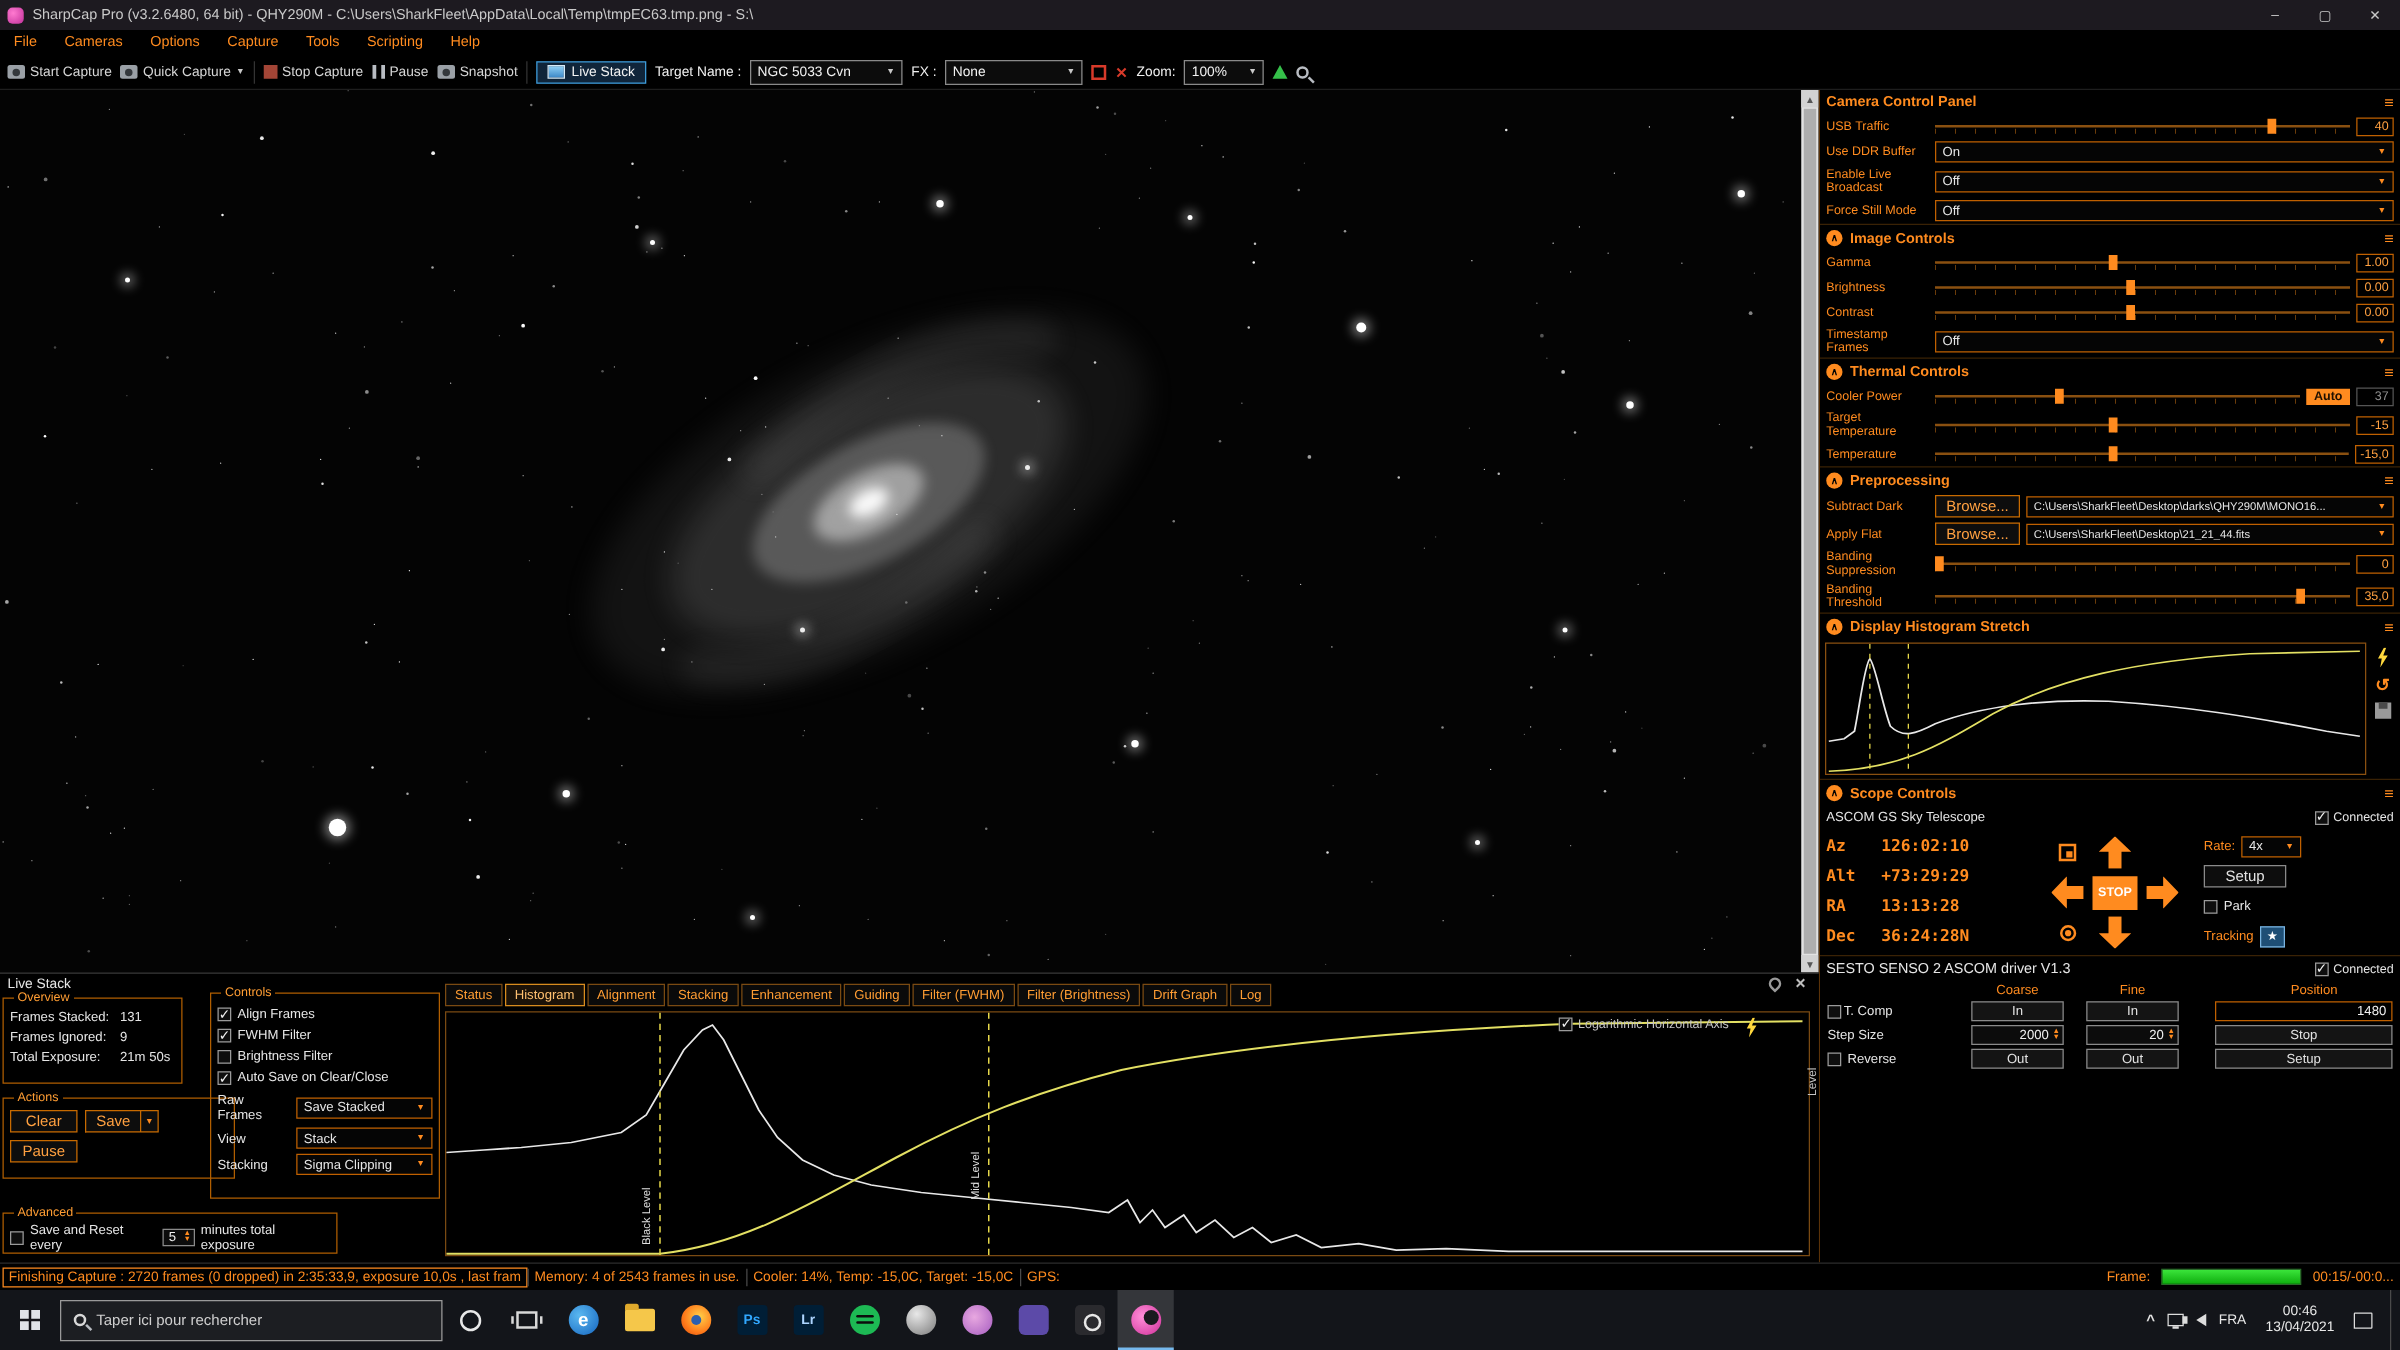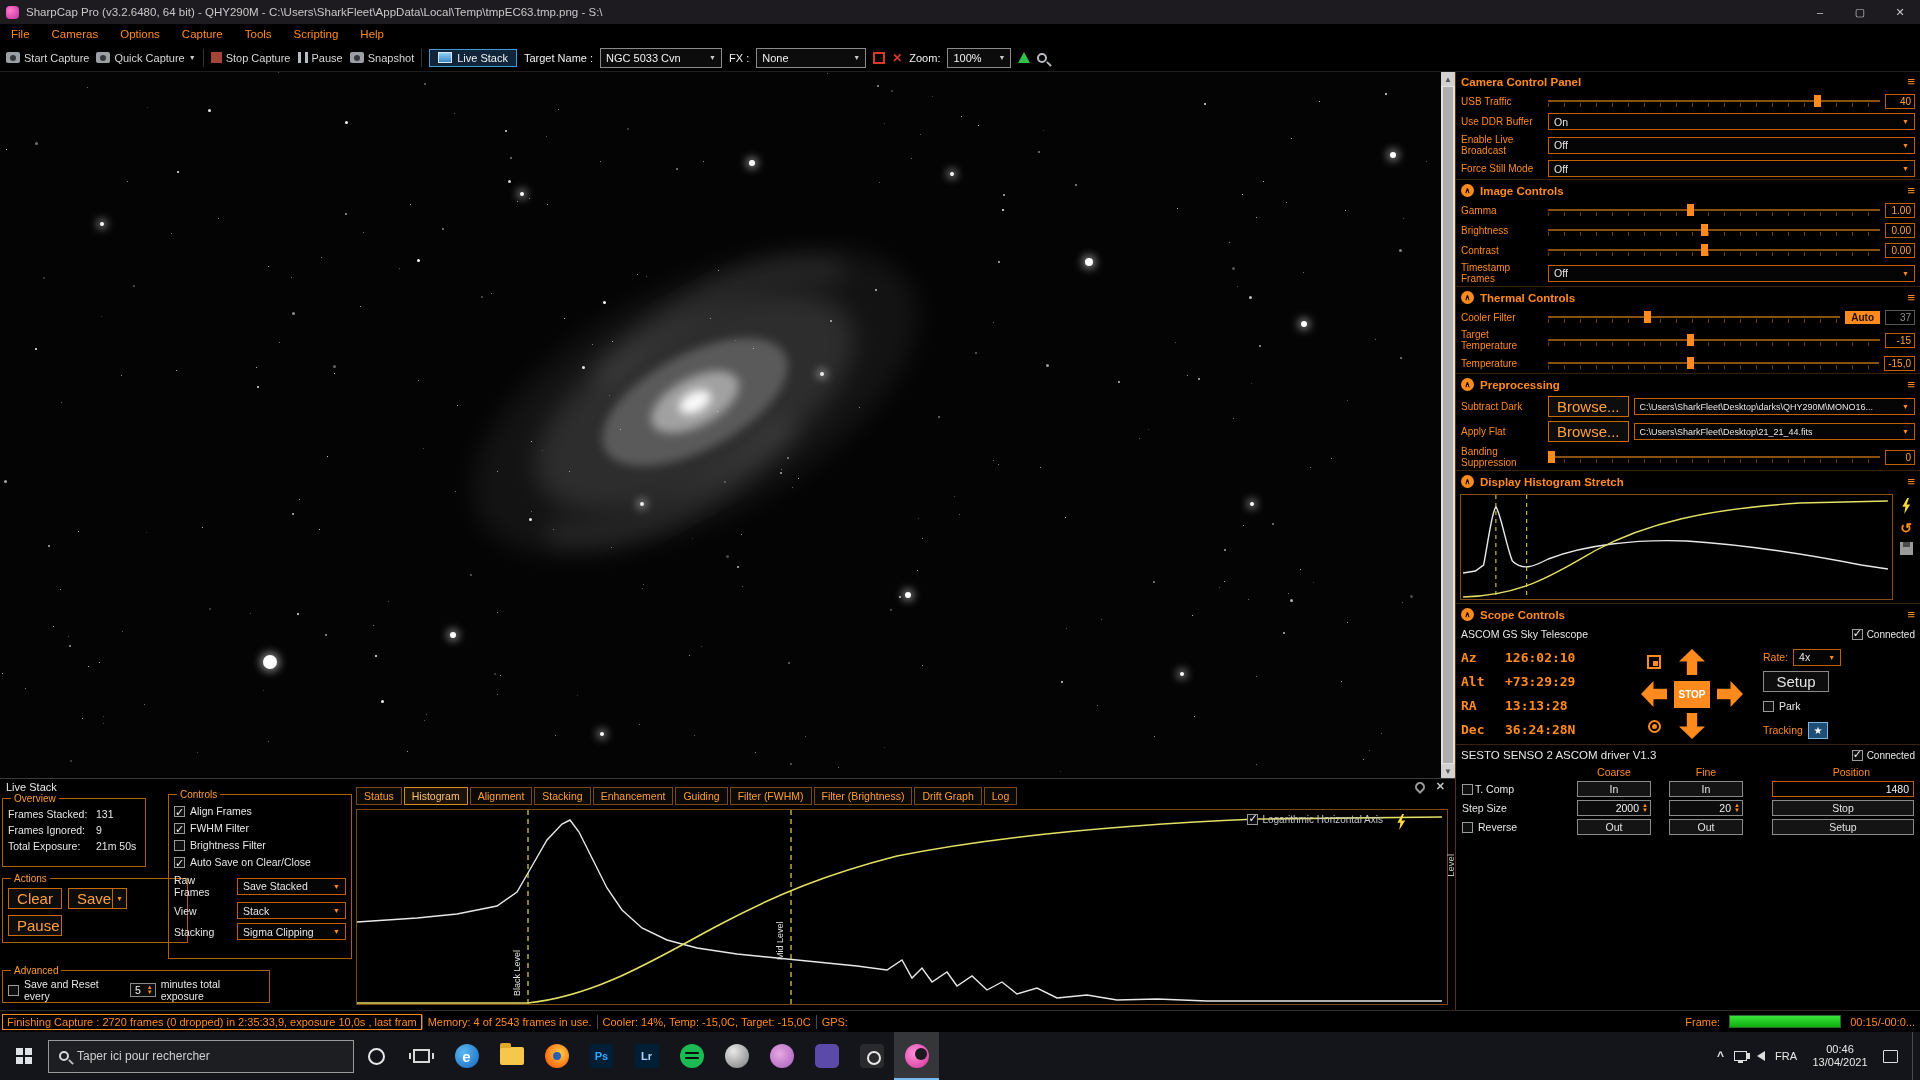"Cooler Filter" span.lbl { text: Filter -> Power }
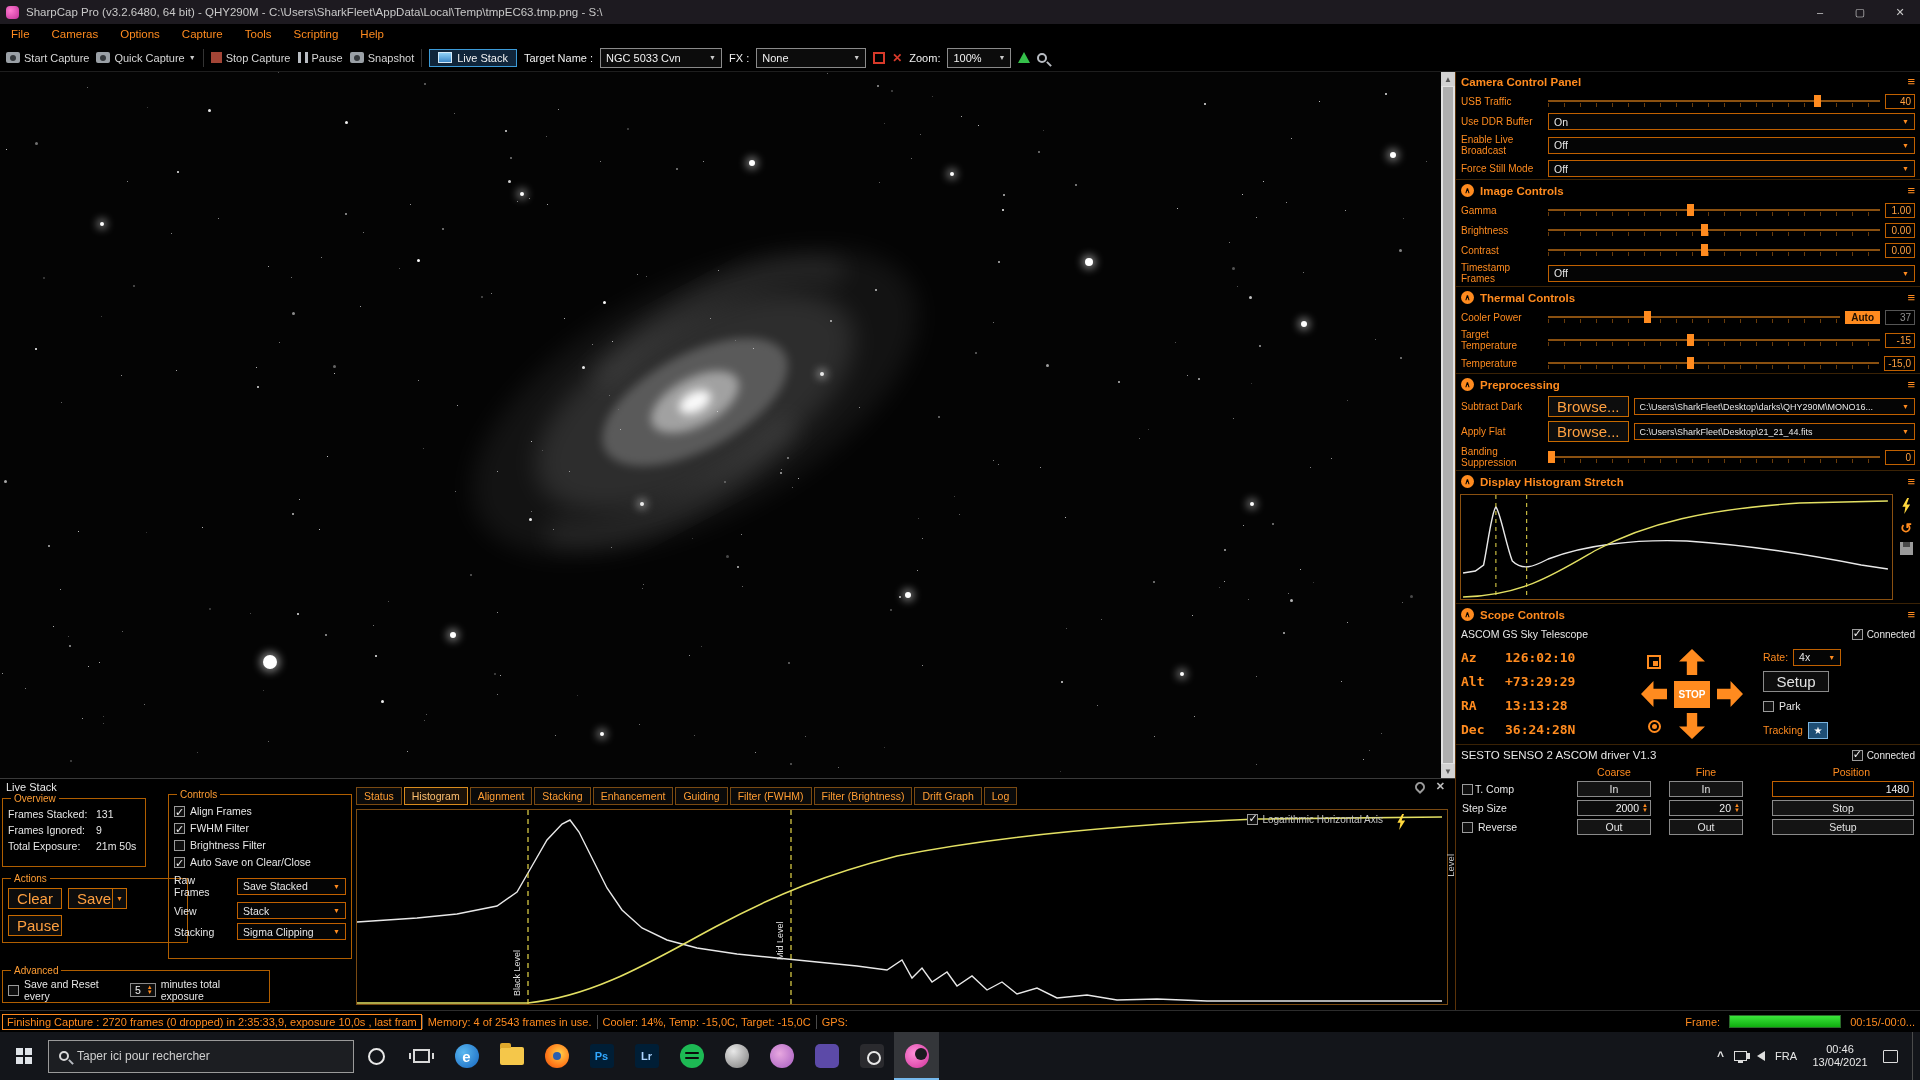"Browse..." .btn { font-size: 15px -> 12px }
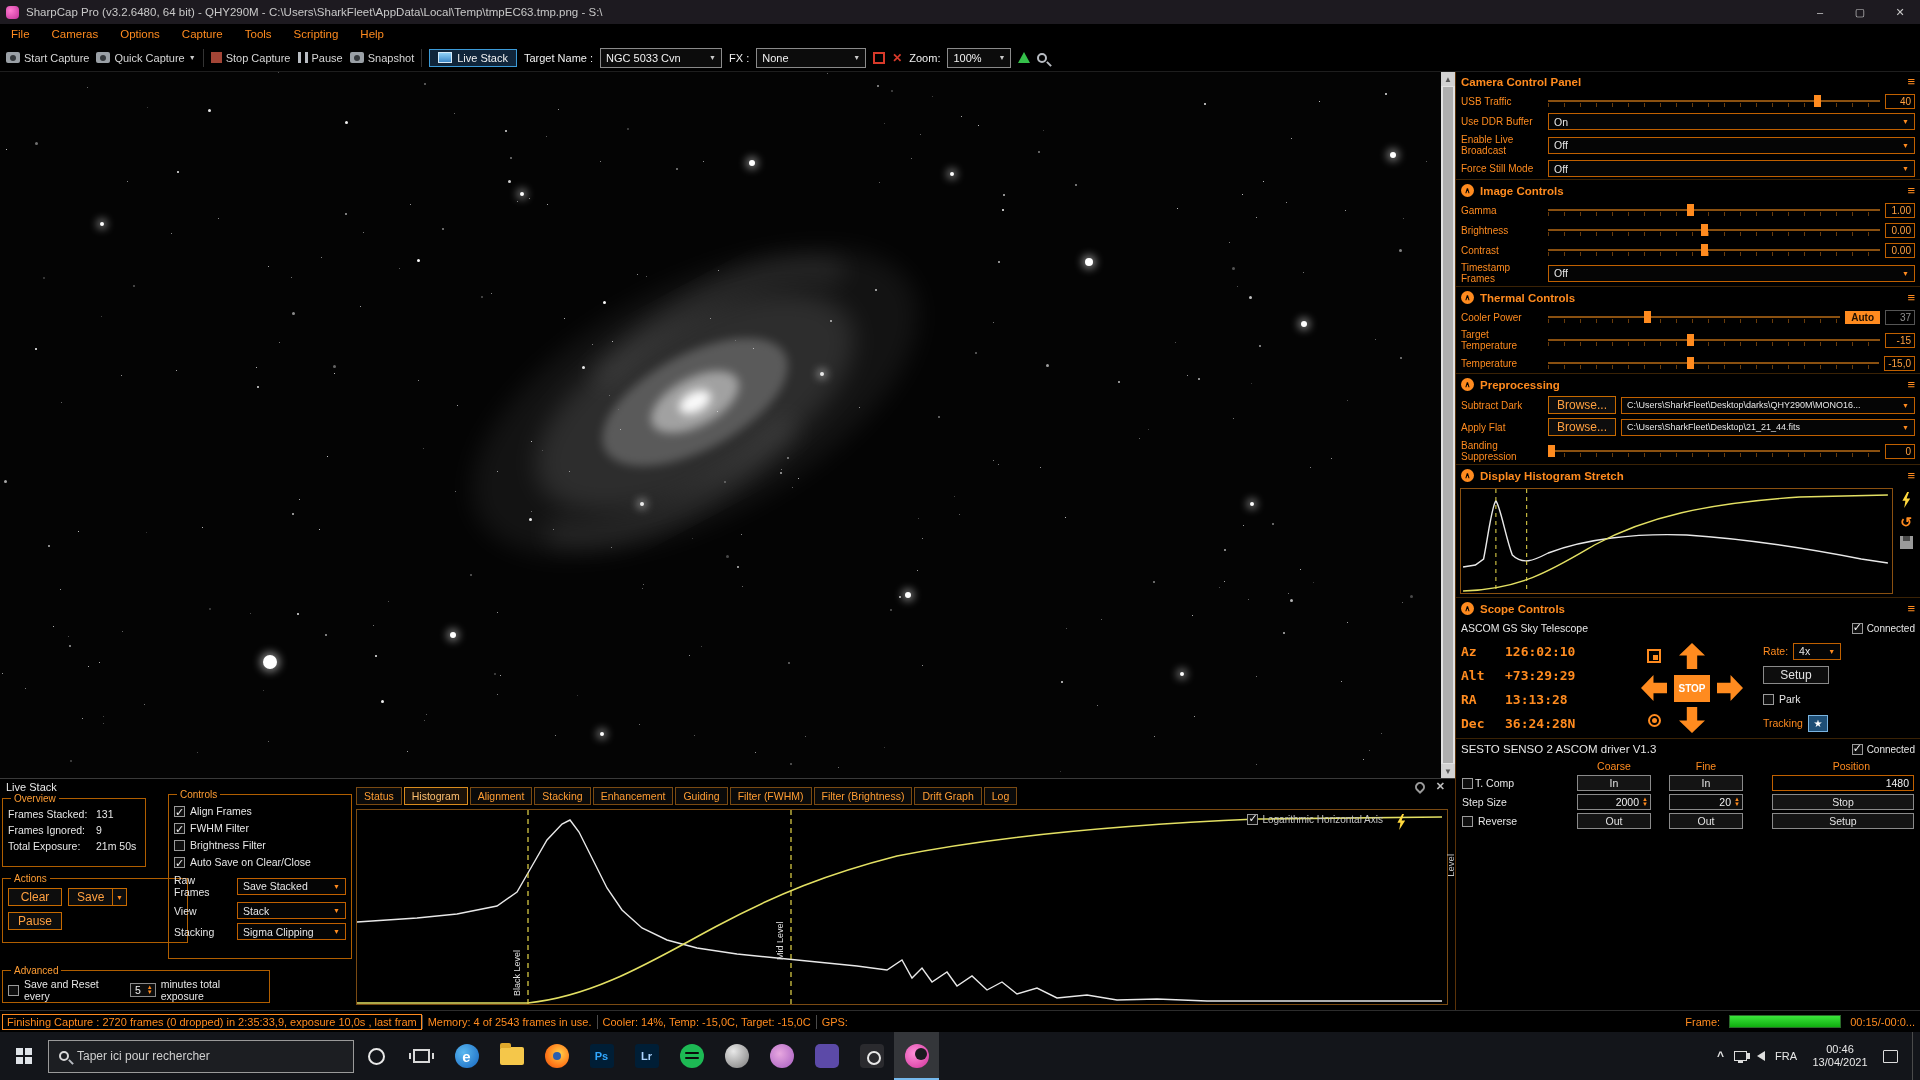"Banding Threshold" div.crow { html: none -> <div> <span>Banding Threshold</span> <div> <span></span> </div> <span>35,0</span> </div> }
